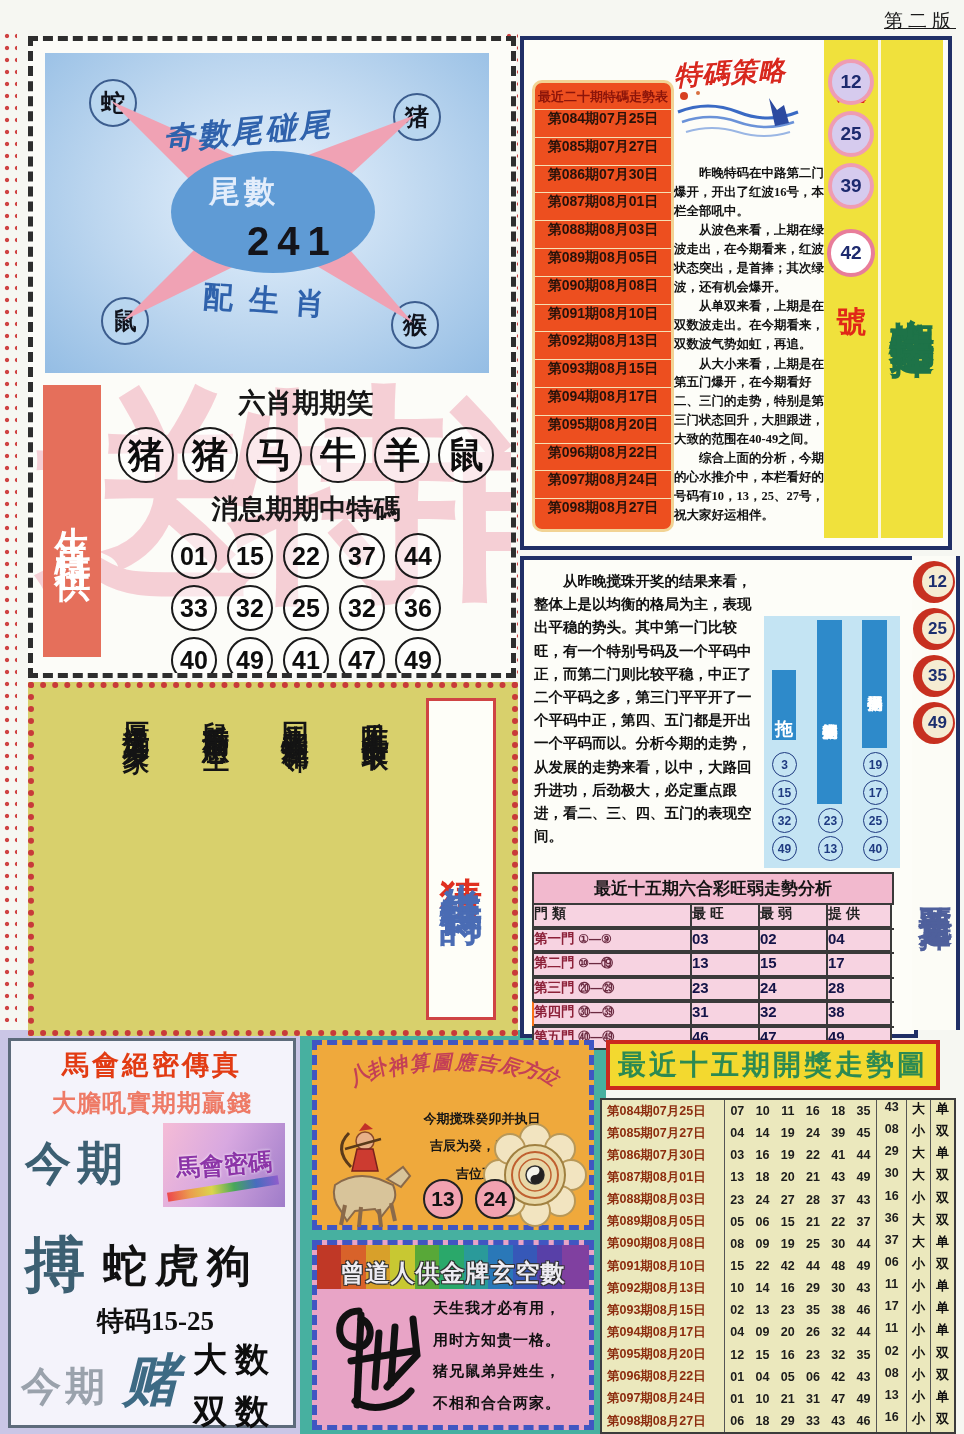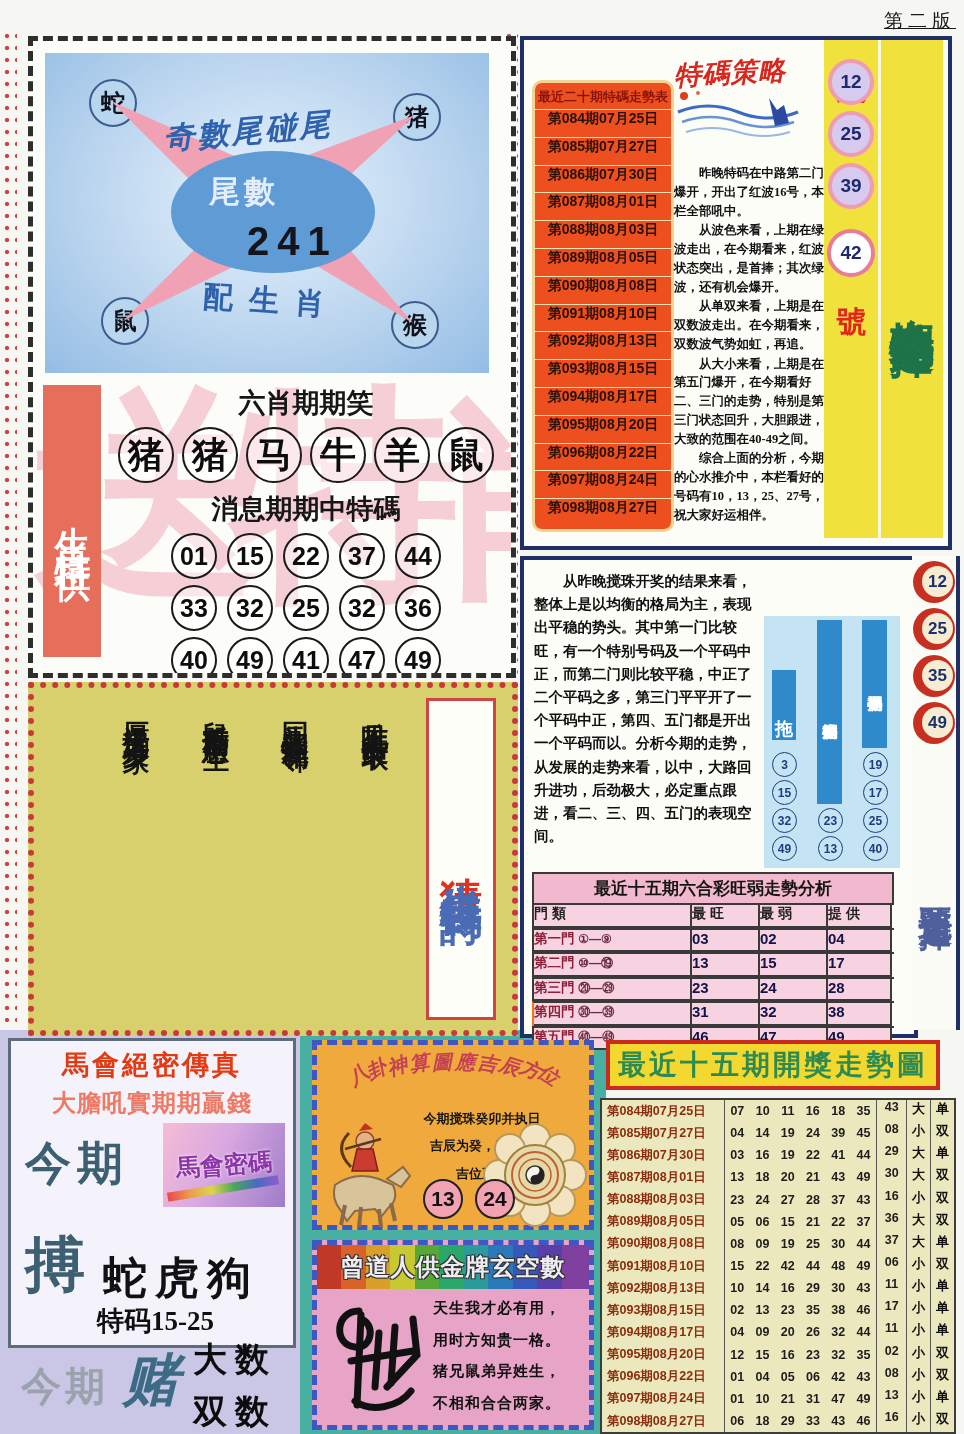"馬會絕密傳真" #faxPanel { height: 310px -> 390px }
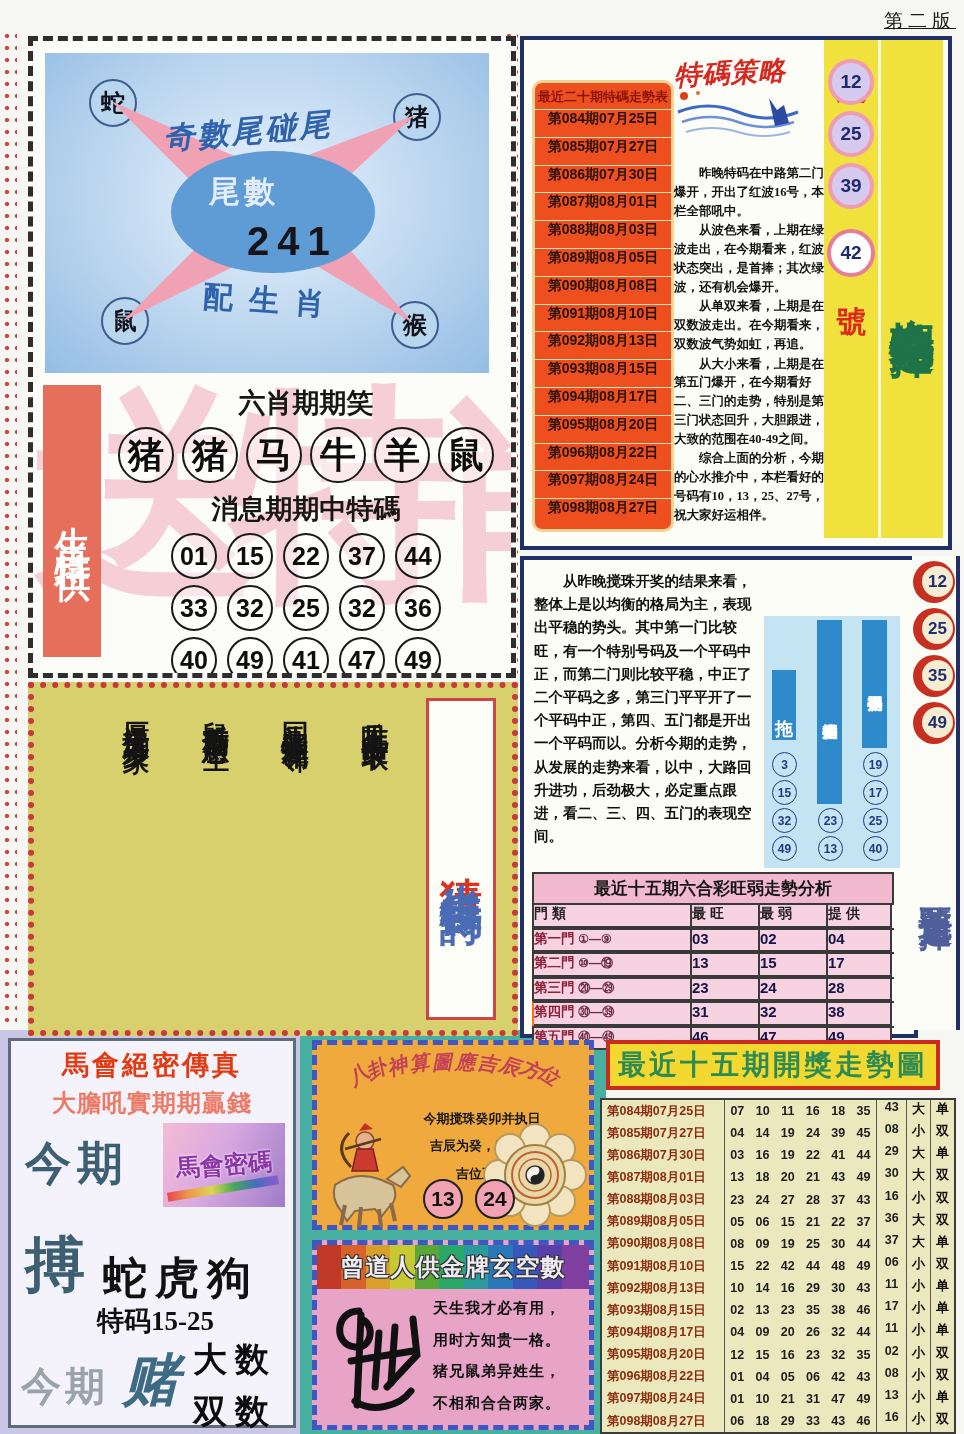"蛇虎狗" #faxAnimals { top: 208px -> 196px }
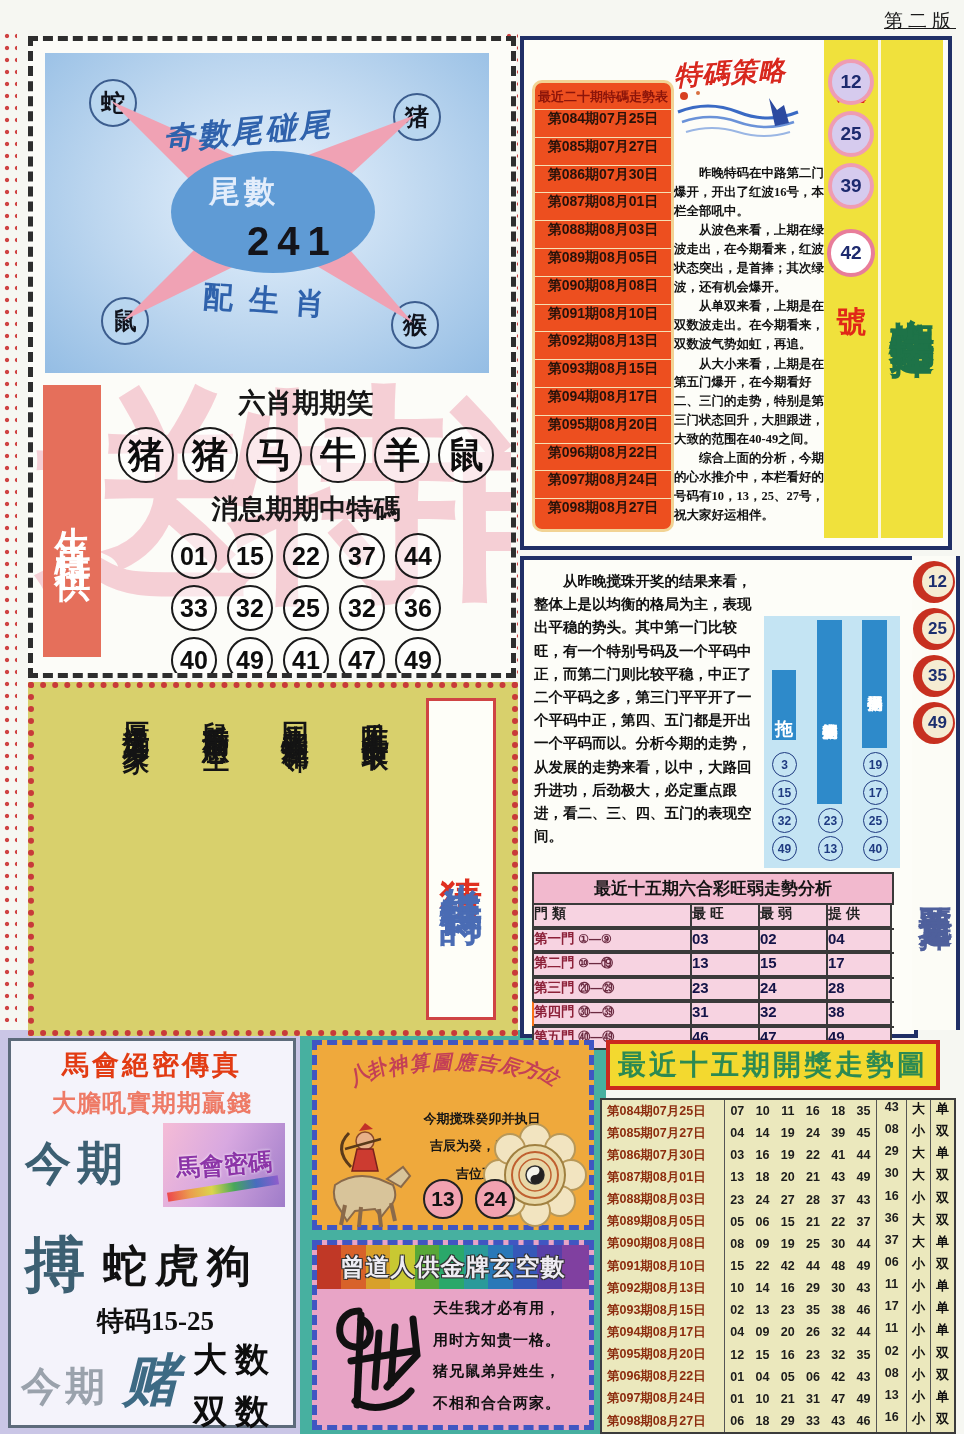"曾道人供金牌玄空數" #xkHeader { align-items: center -> flex-end }
